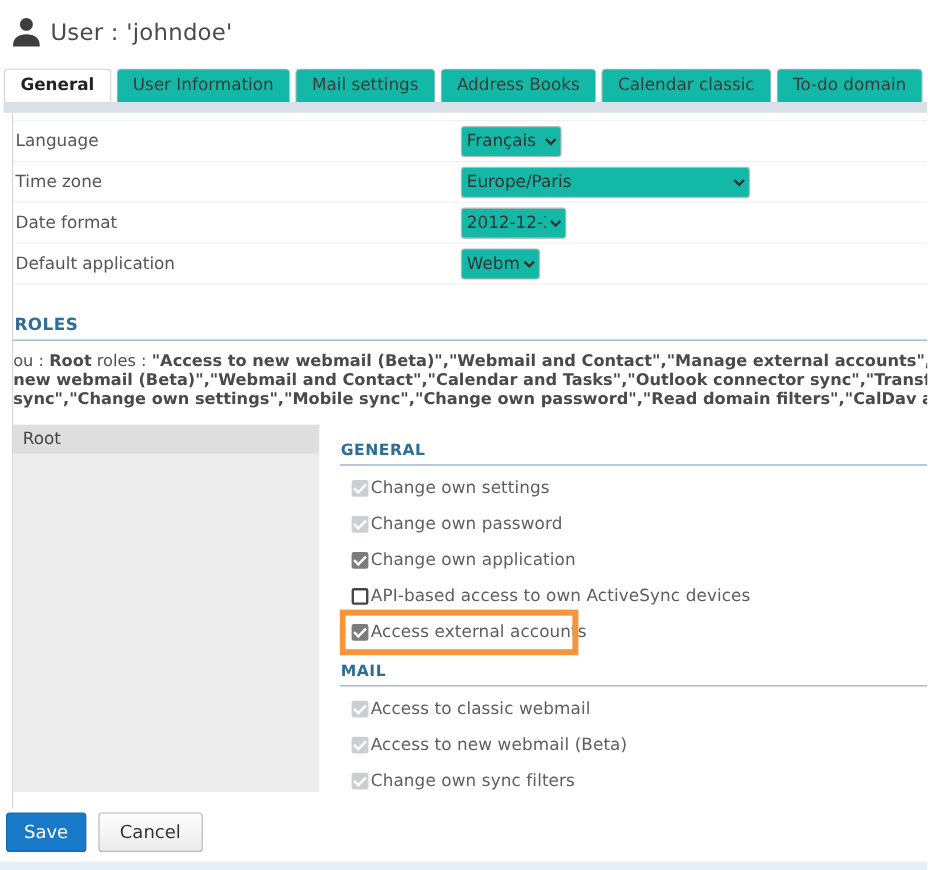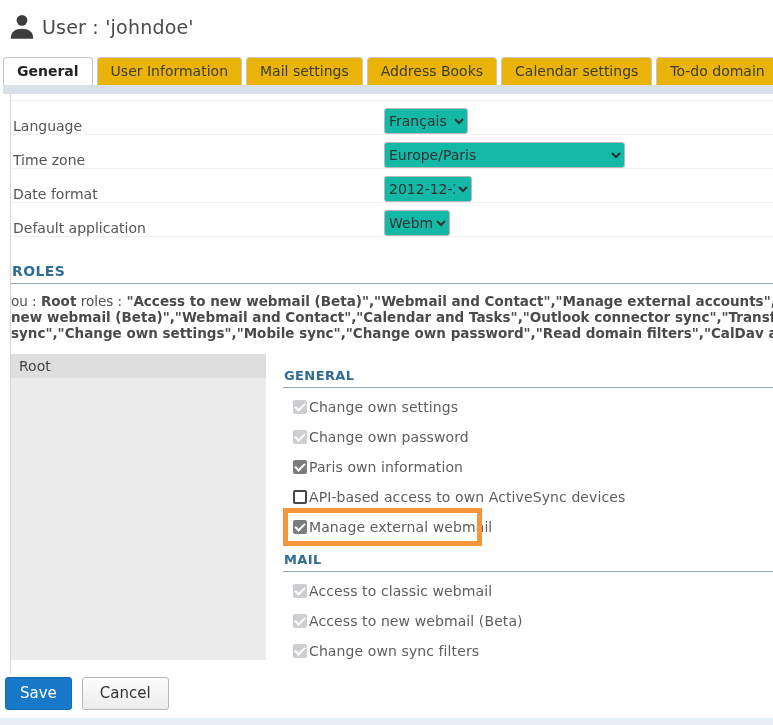"User Information" .tab { background: #eab308 -> #14b8a6 }
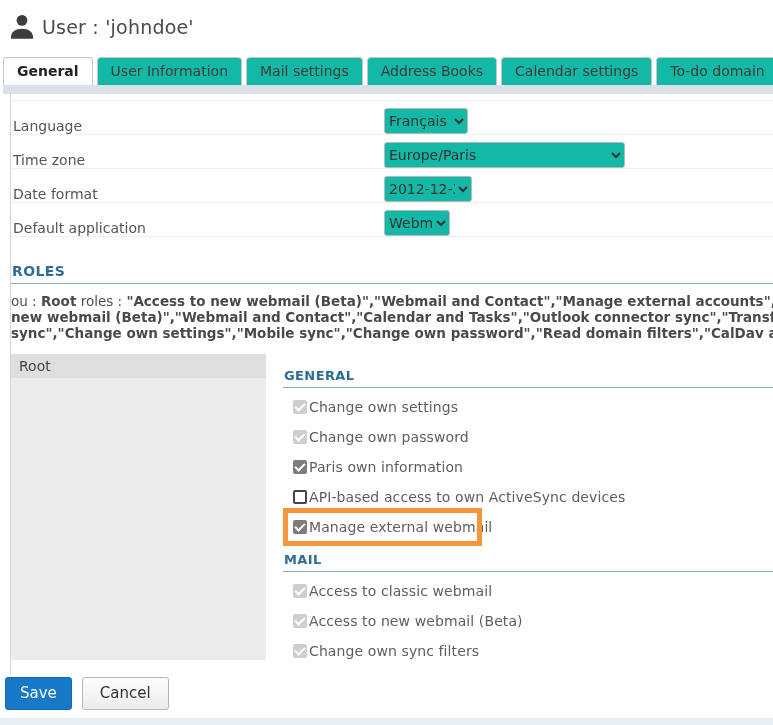"Calendar settings" div.tab { text: settings -> classic }
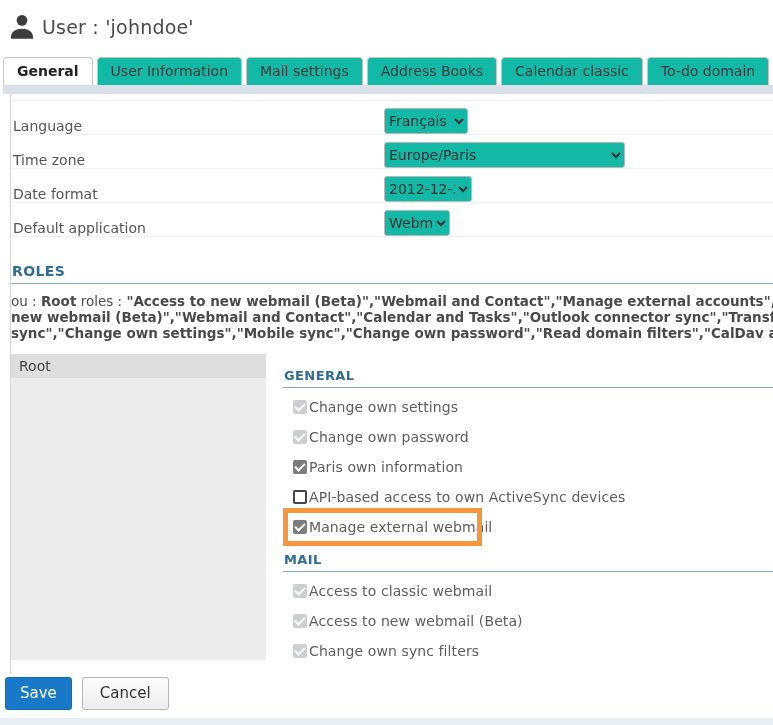"Language" .form-row { align-items: flex-end -> center }
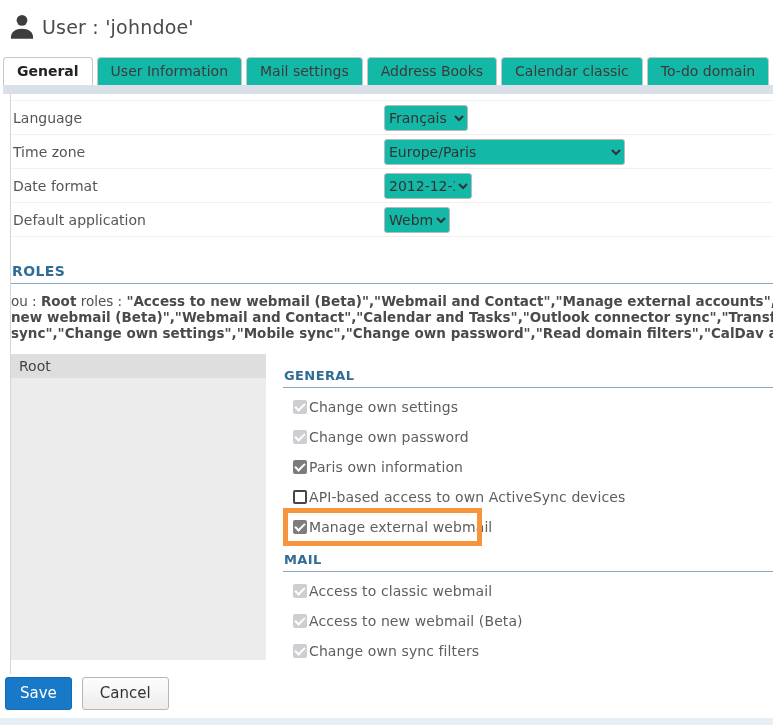"Paris own information" span.cb-label { text: Paris own information -> Change own application }
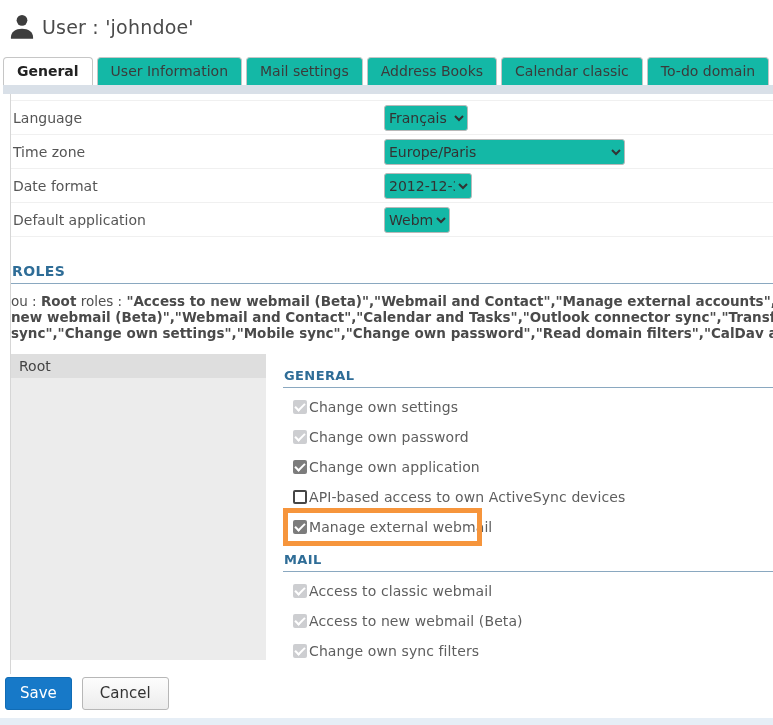"Manage external webmail" span.cb-label { text: Manage external webmail -> Access external accounts }
